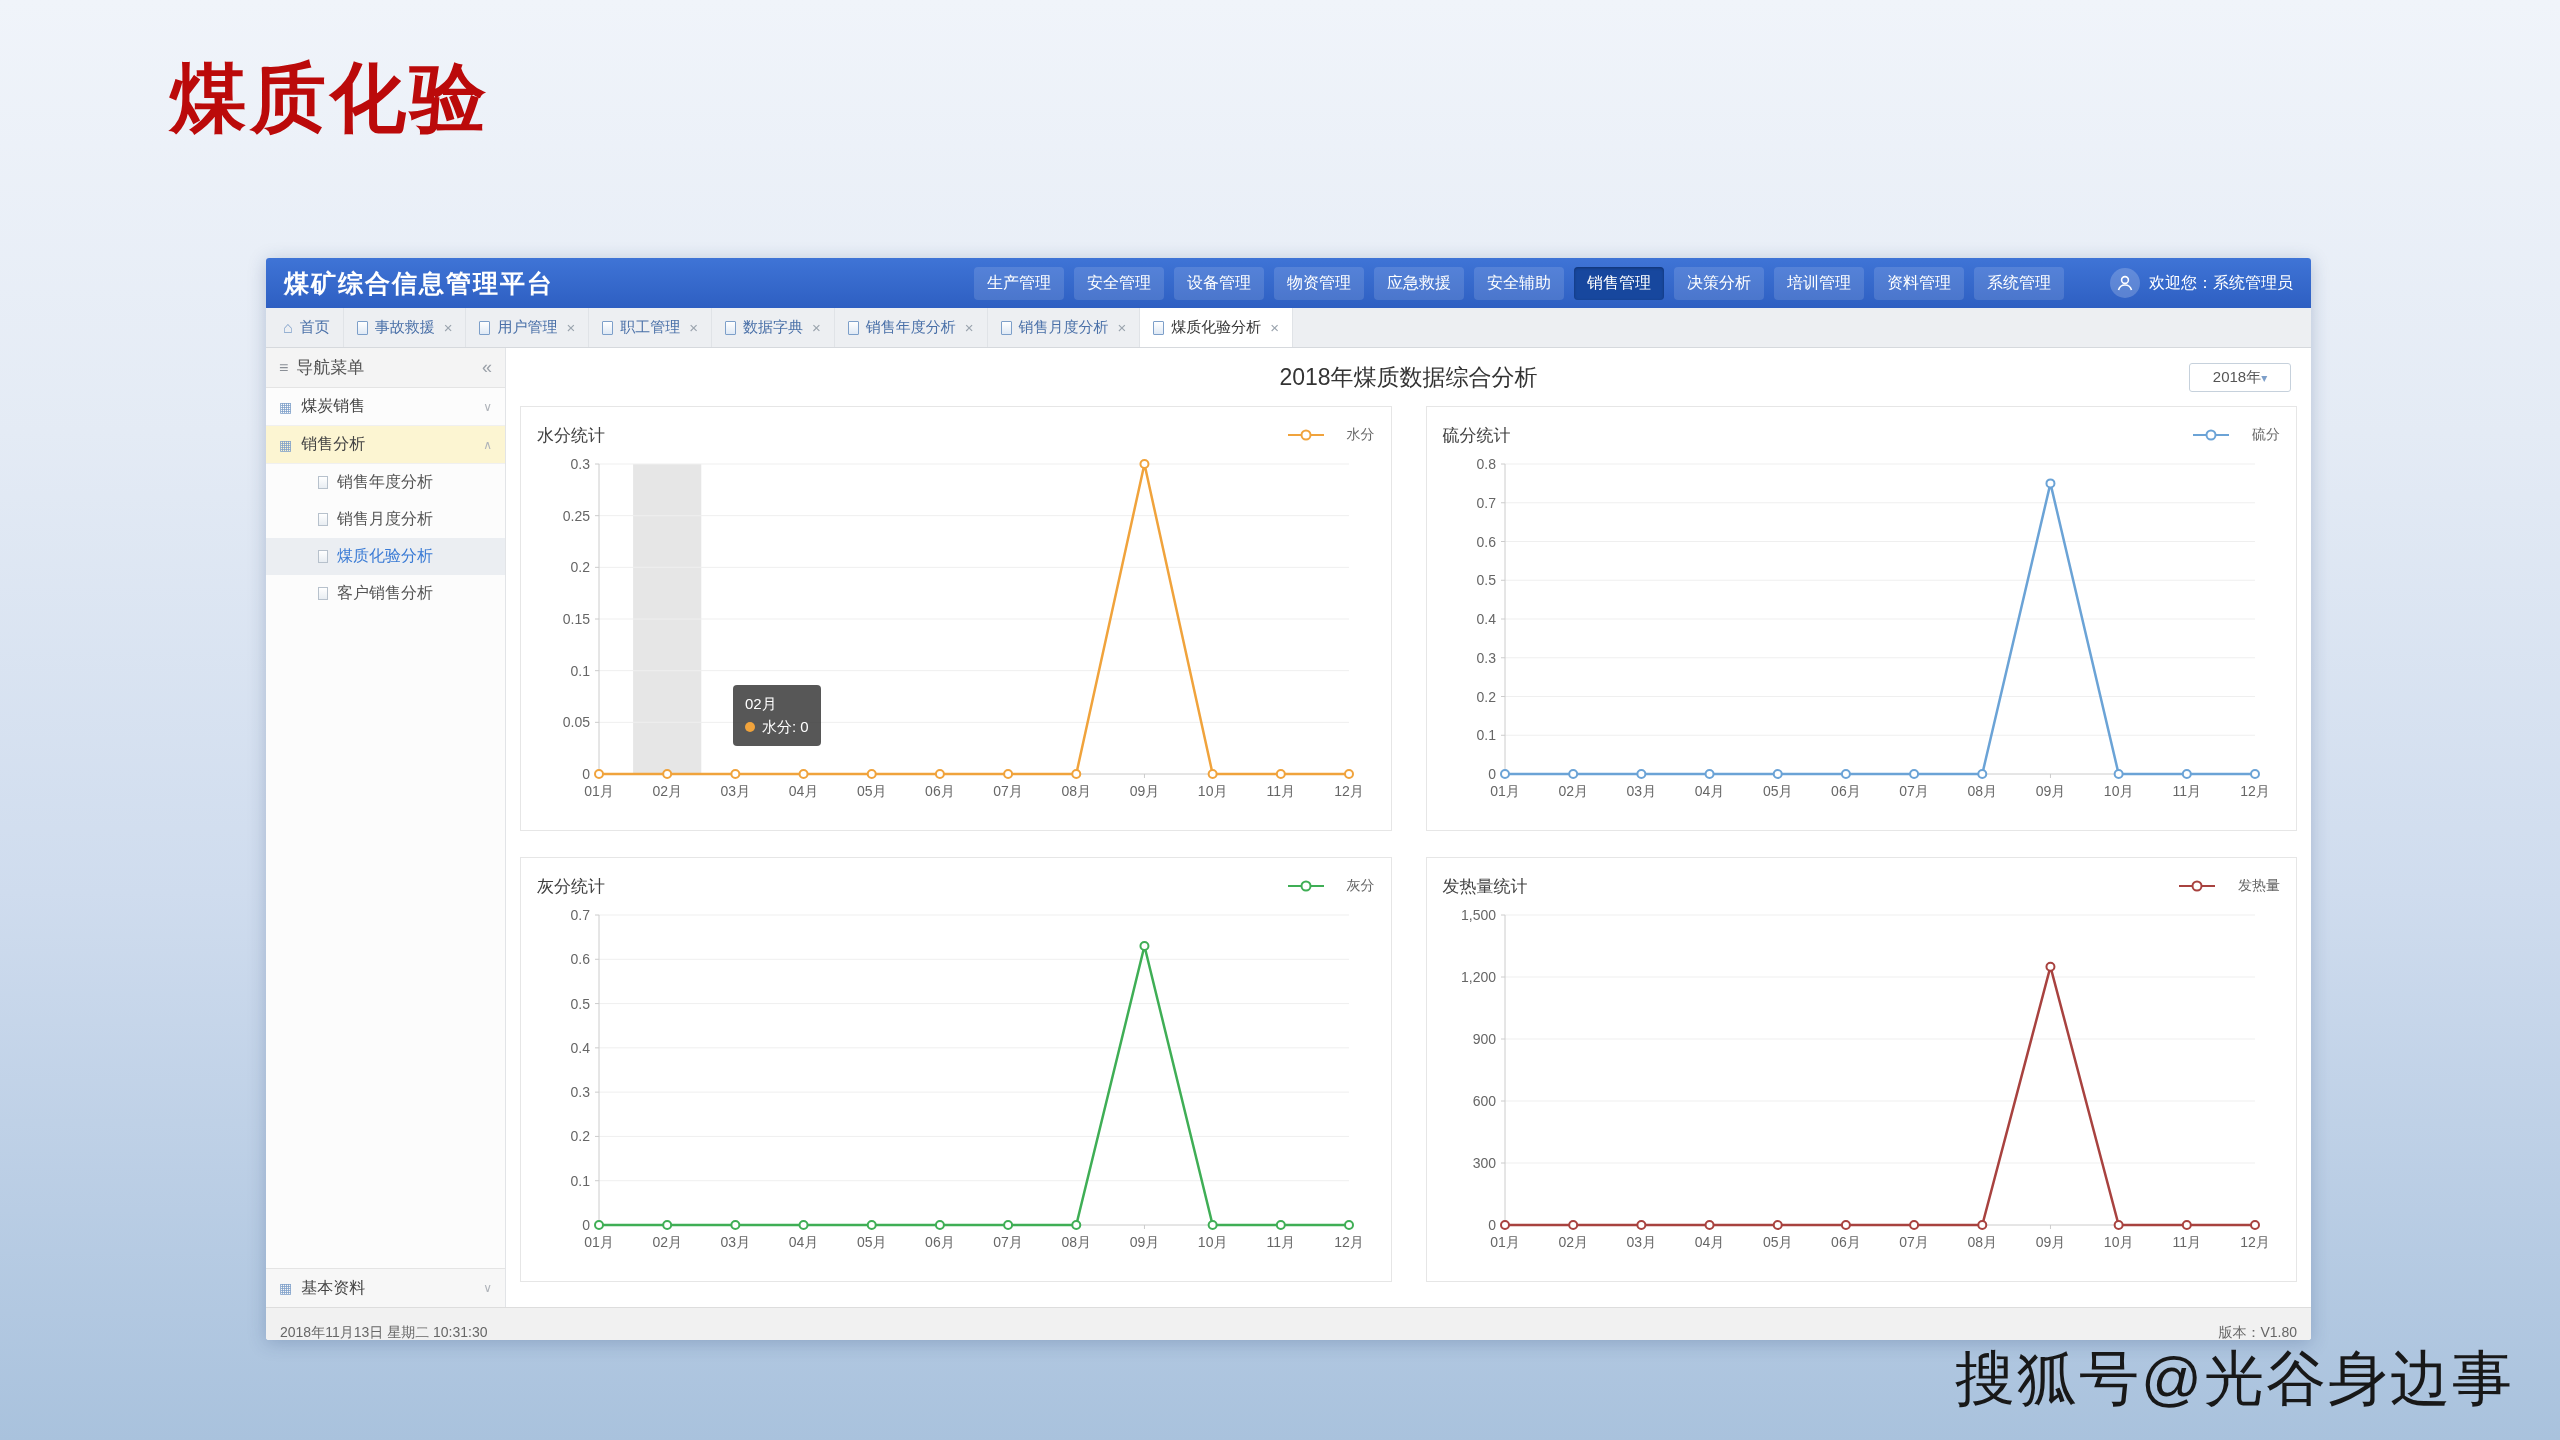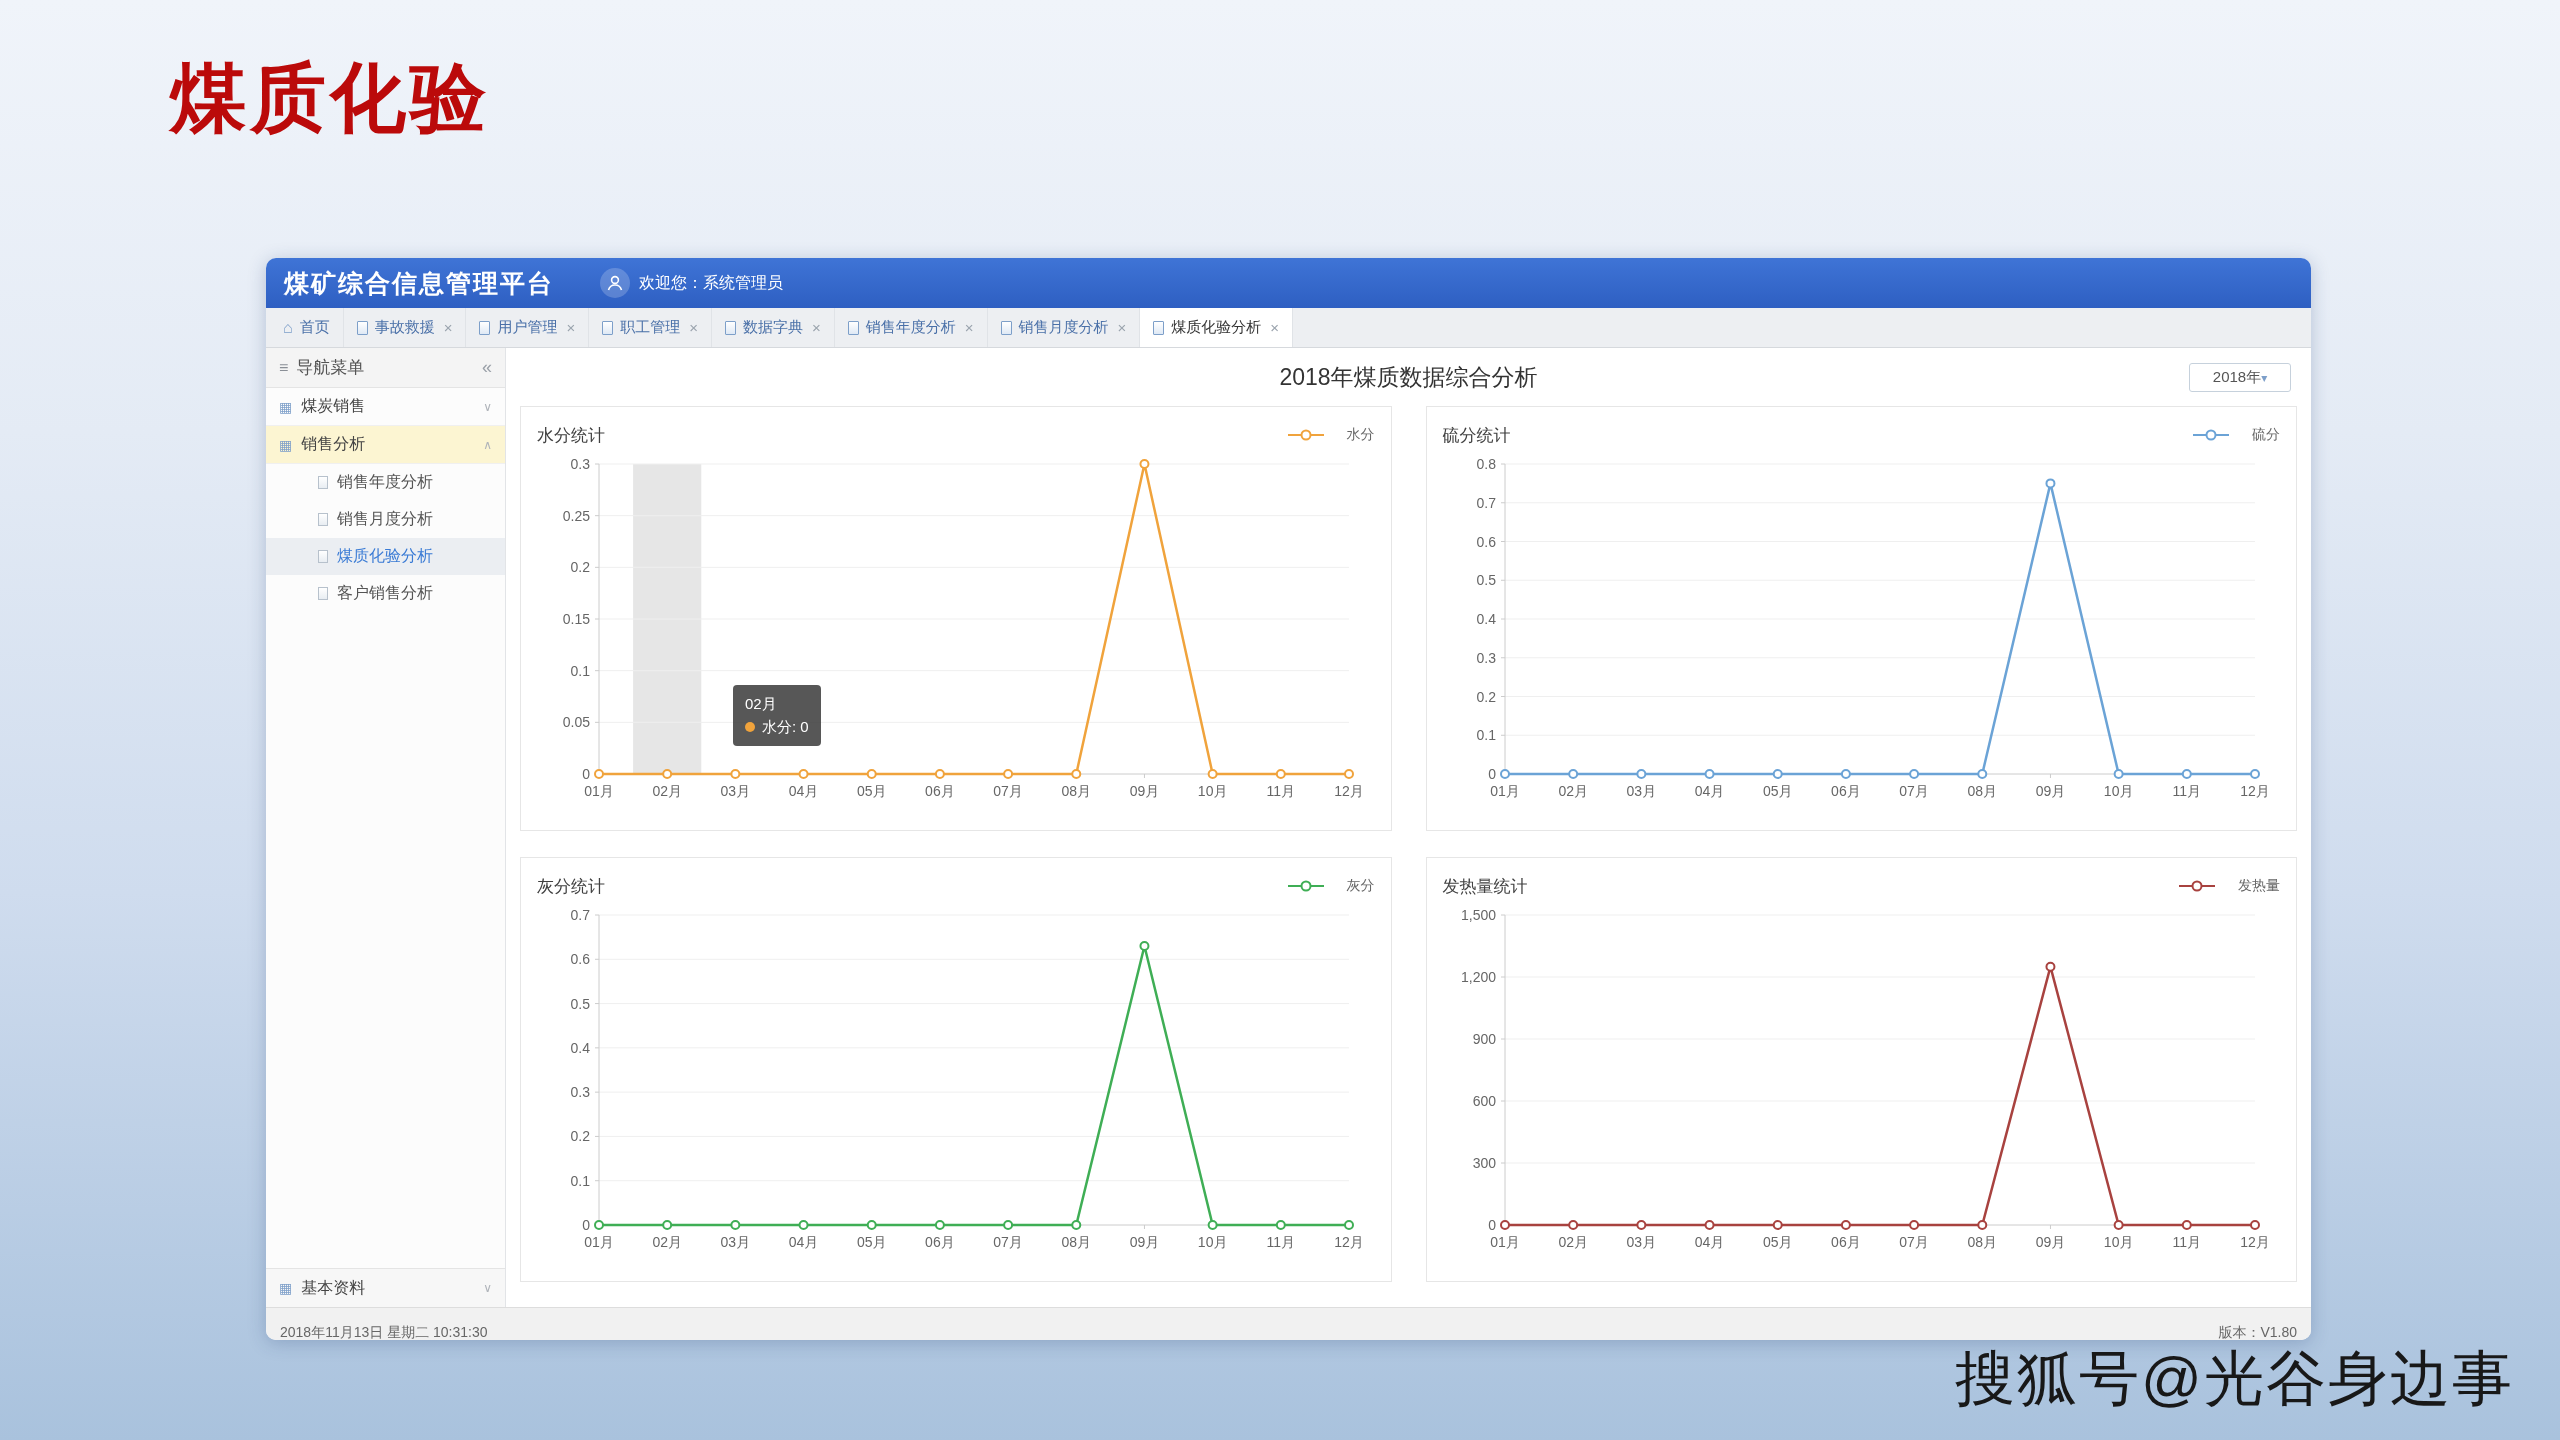"煤矿综合信息管理平台" .app-window { border-radius: 10px -> 3px }
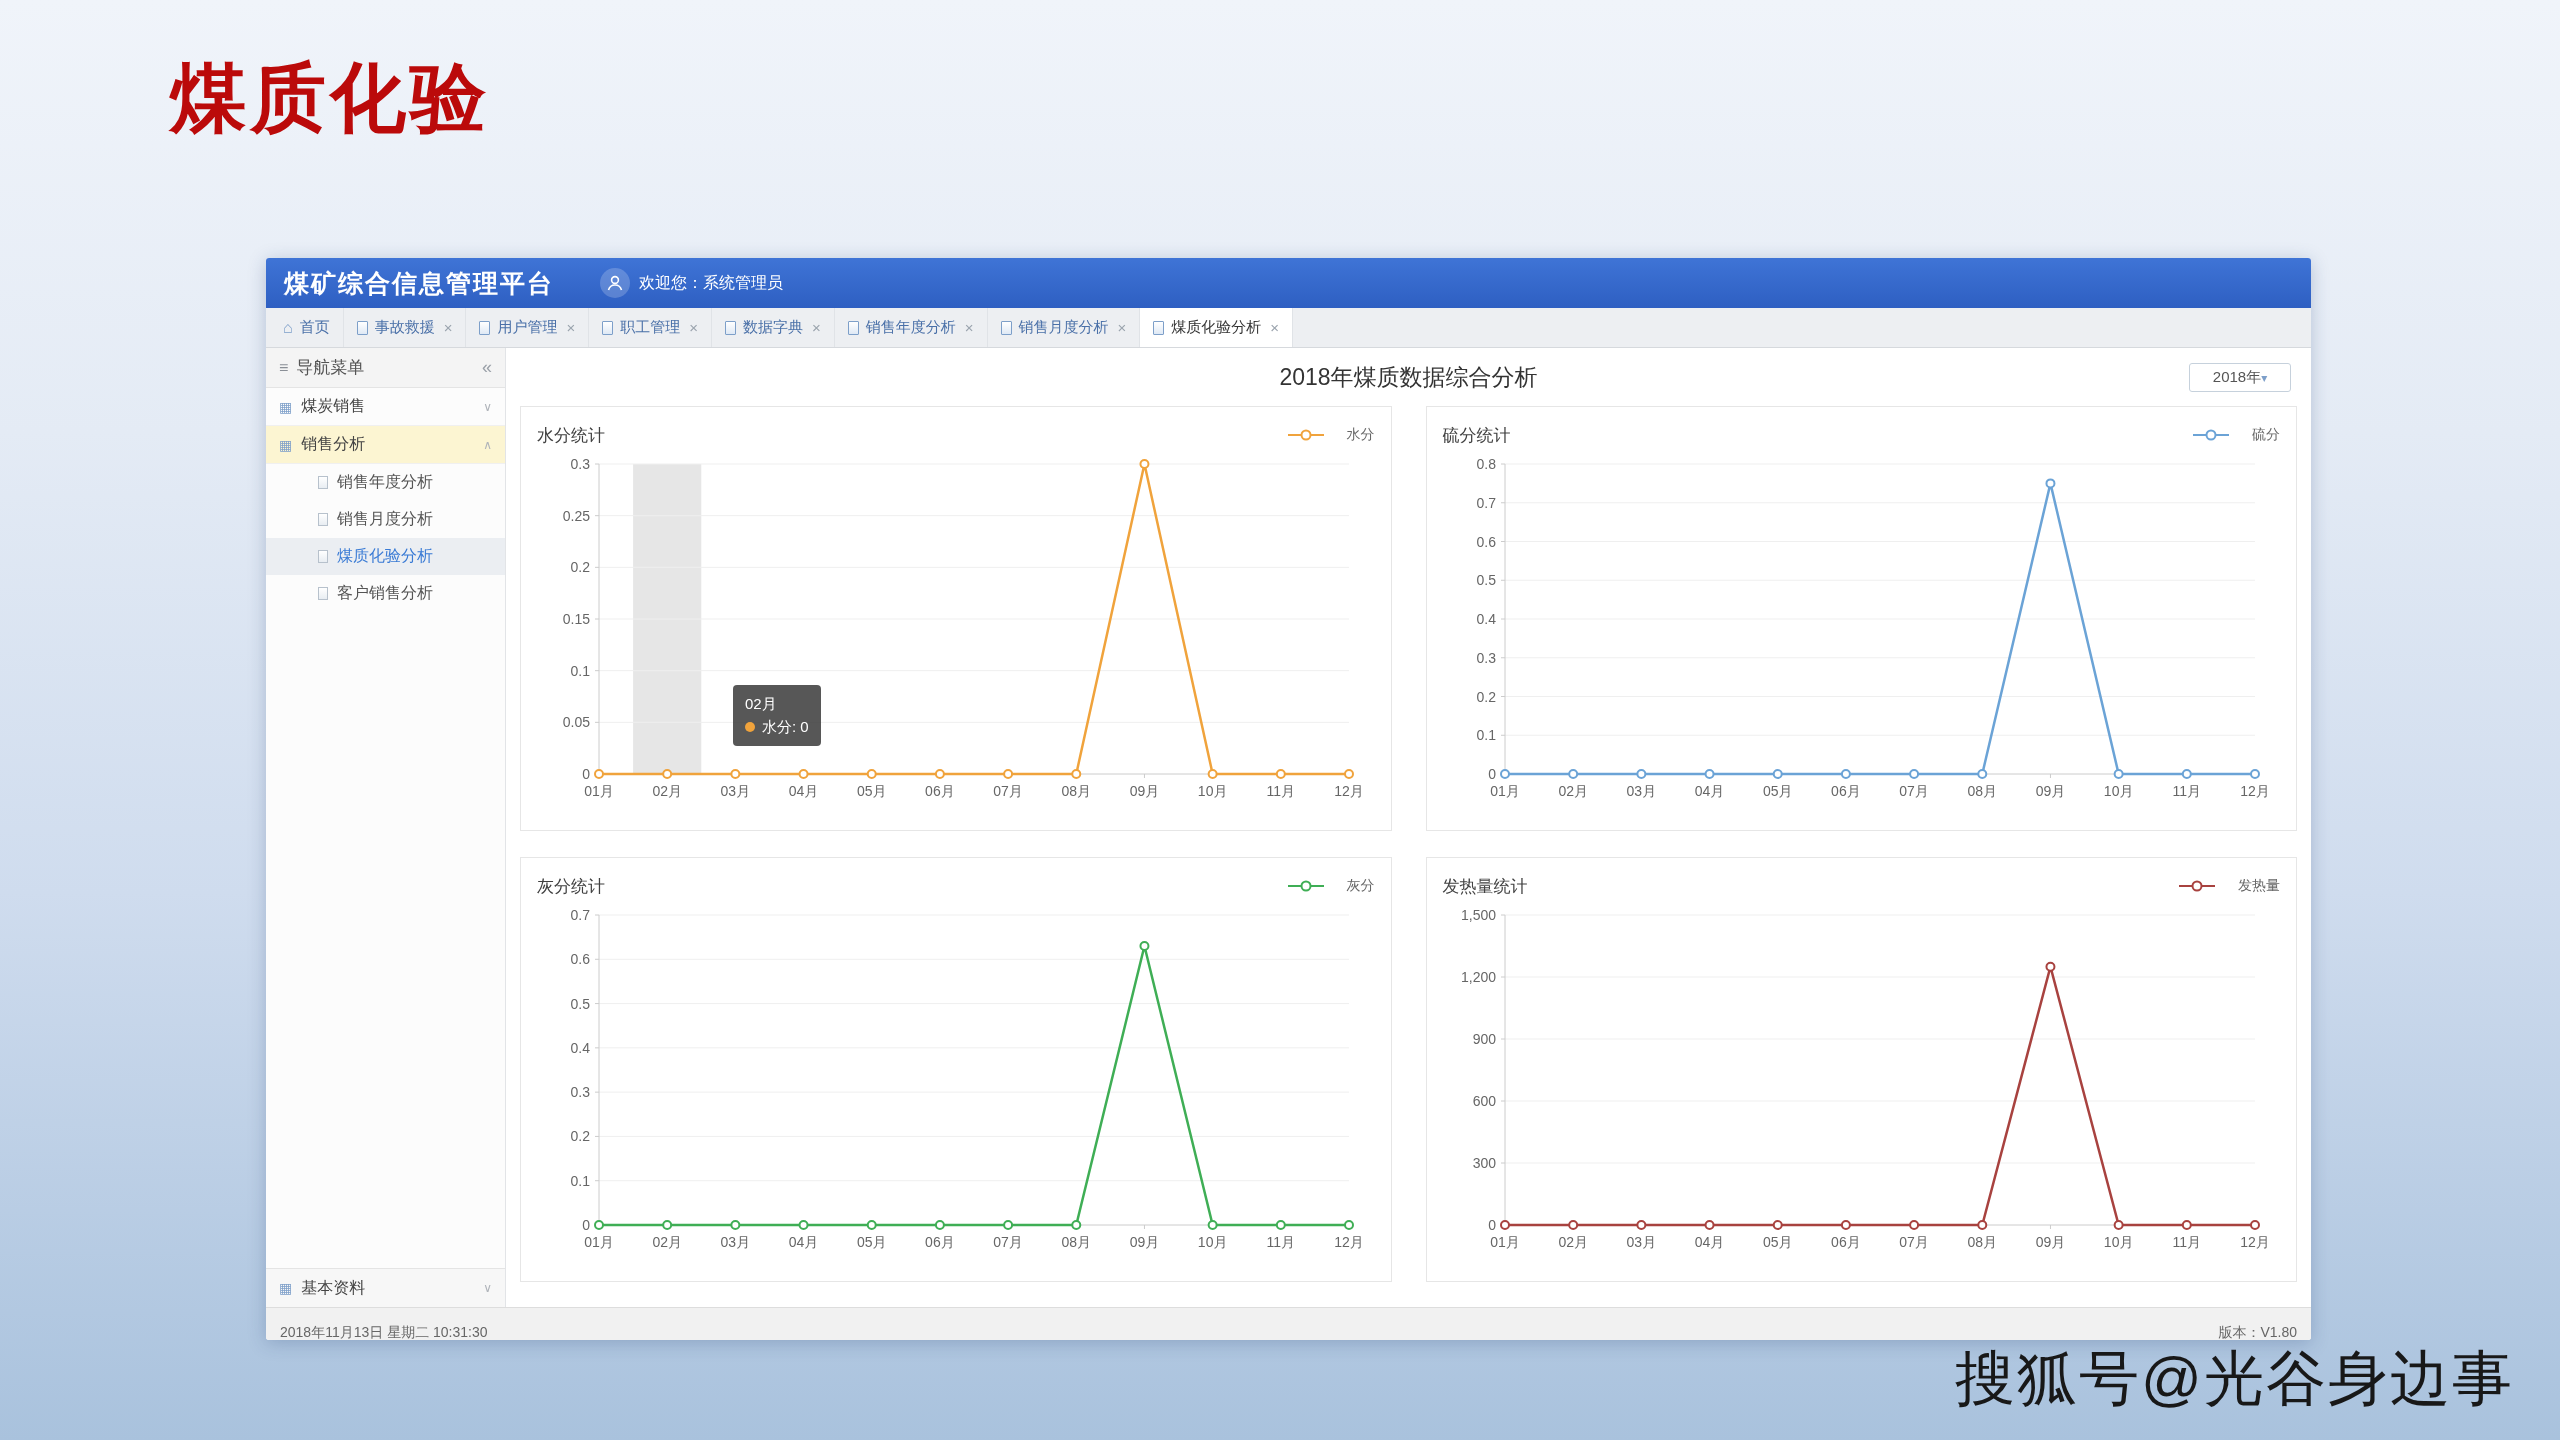"生产管理" nav.main-nav { html: none -> <nav> <div>生产管理</div> <div>安全管理</div> <div>设备管理</div> <div>物资管理</div> <div>应急救援</div> <div>安全辅助</div> <div>销售管理</div> <div>决策分析</div> <div>培训管理</div> <div>资料管理</div> <div>系统管理</div> </nav> }
